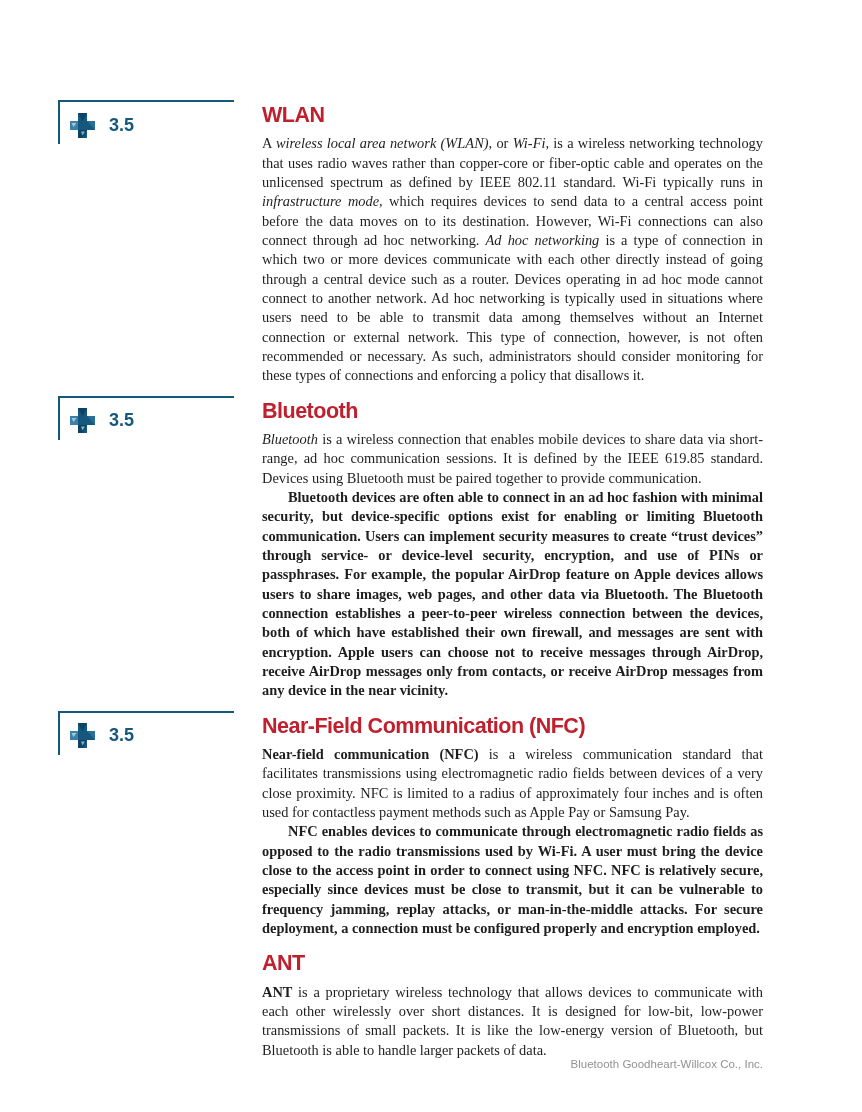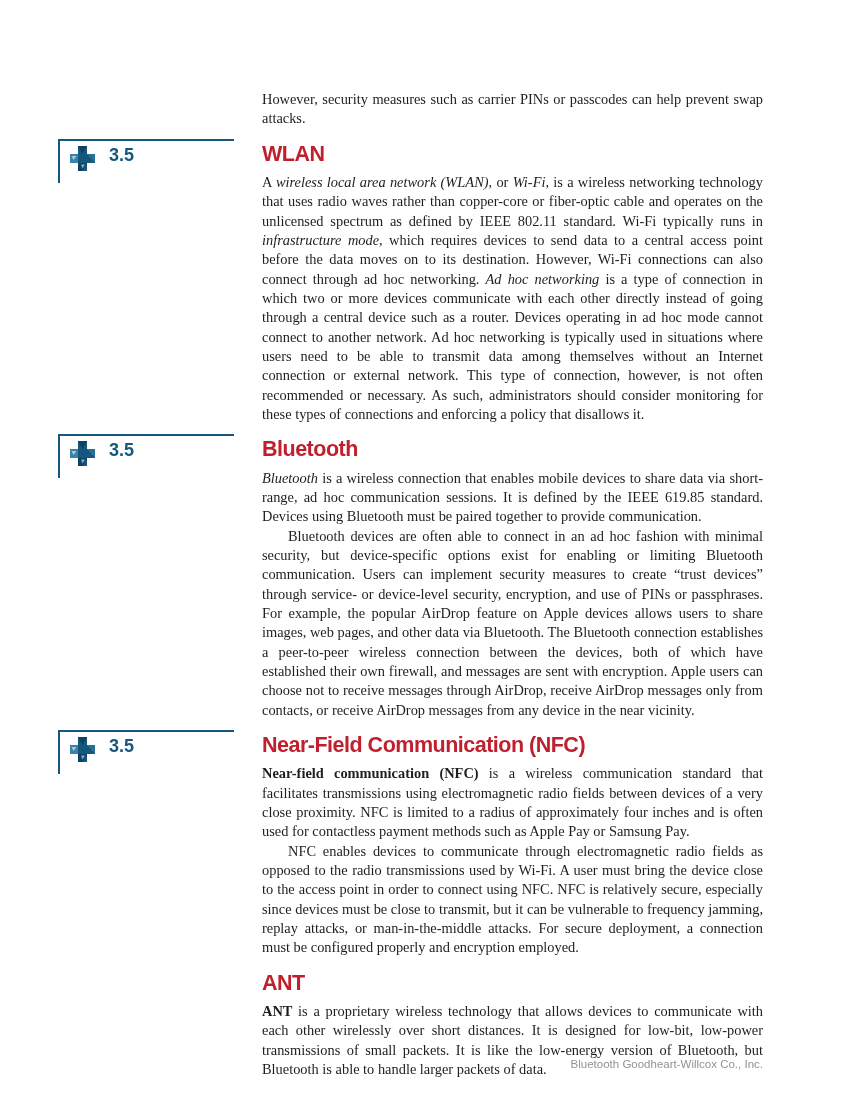"However, security measures such as" p { html: <p><span>However, security measures such as carrier PINs or passcodes can help prevent swap attacks.</span></p> -> none }
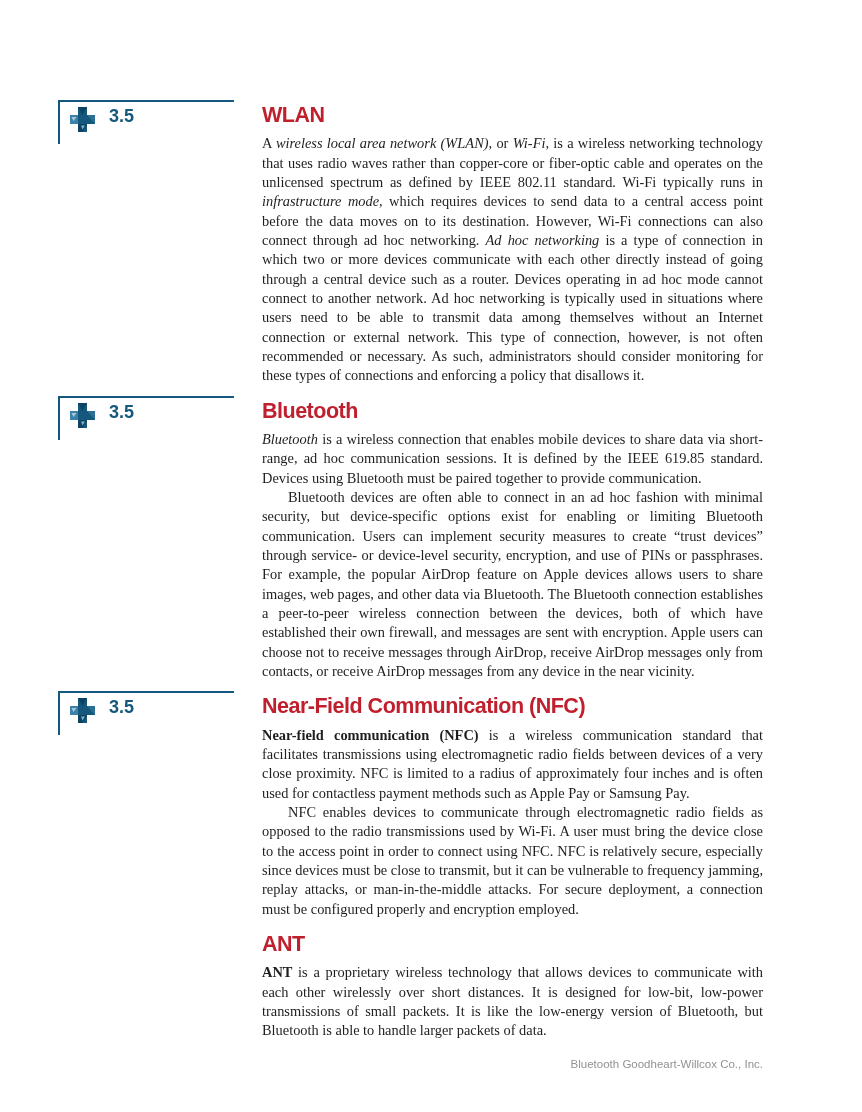"3.5" .objective-marker { align-items: none -> center }
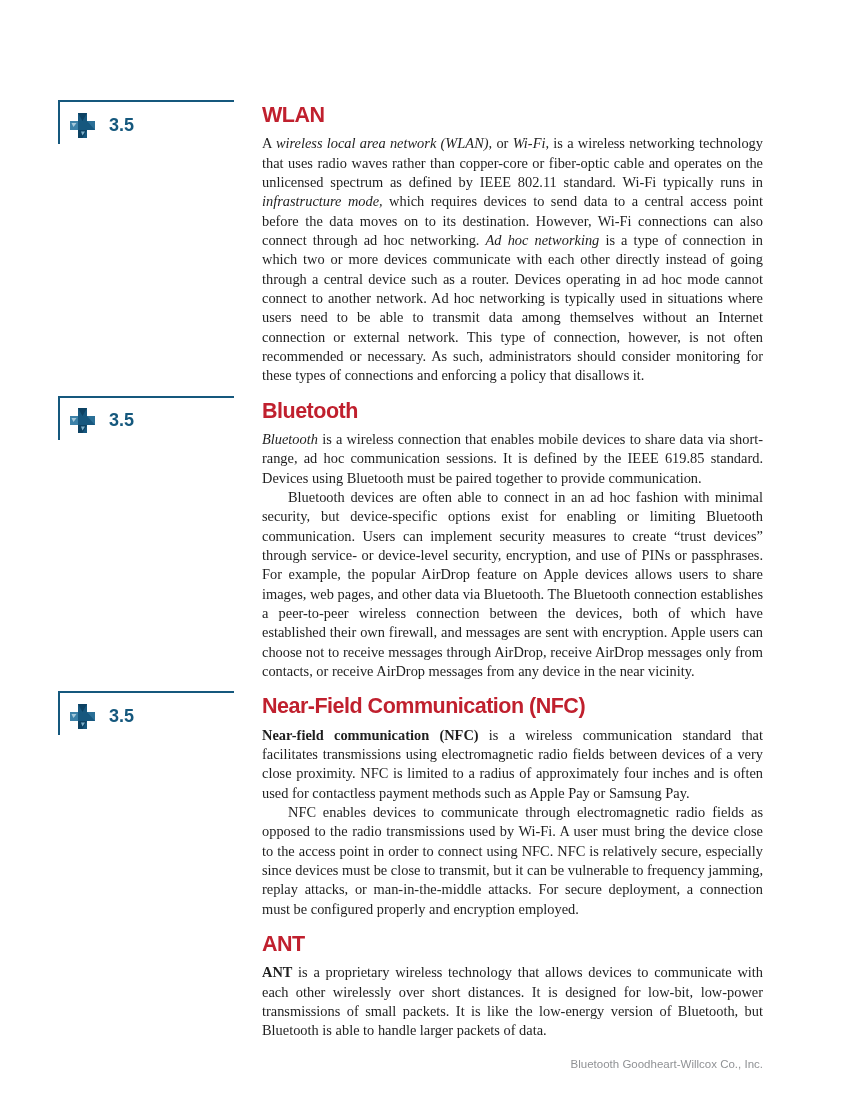"Bluetooth devices are often able" .content p.indent { font-weight: none -> bold }
